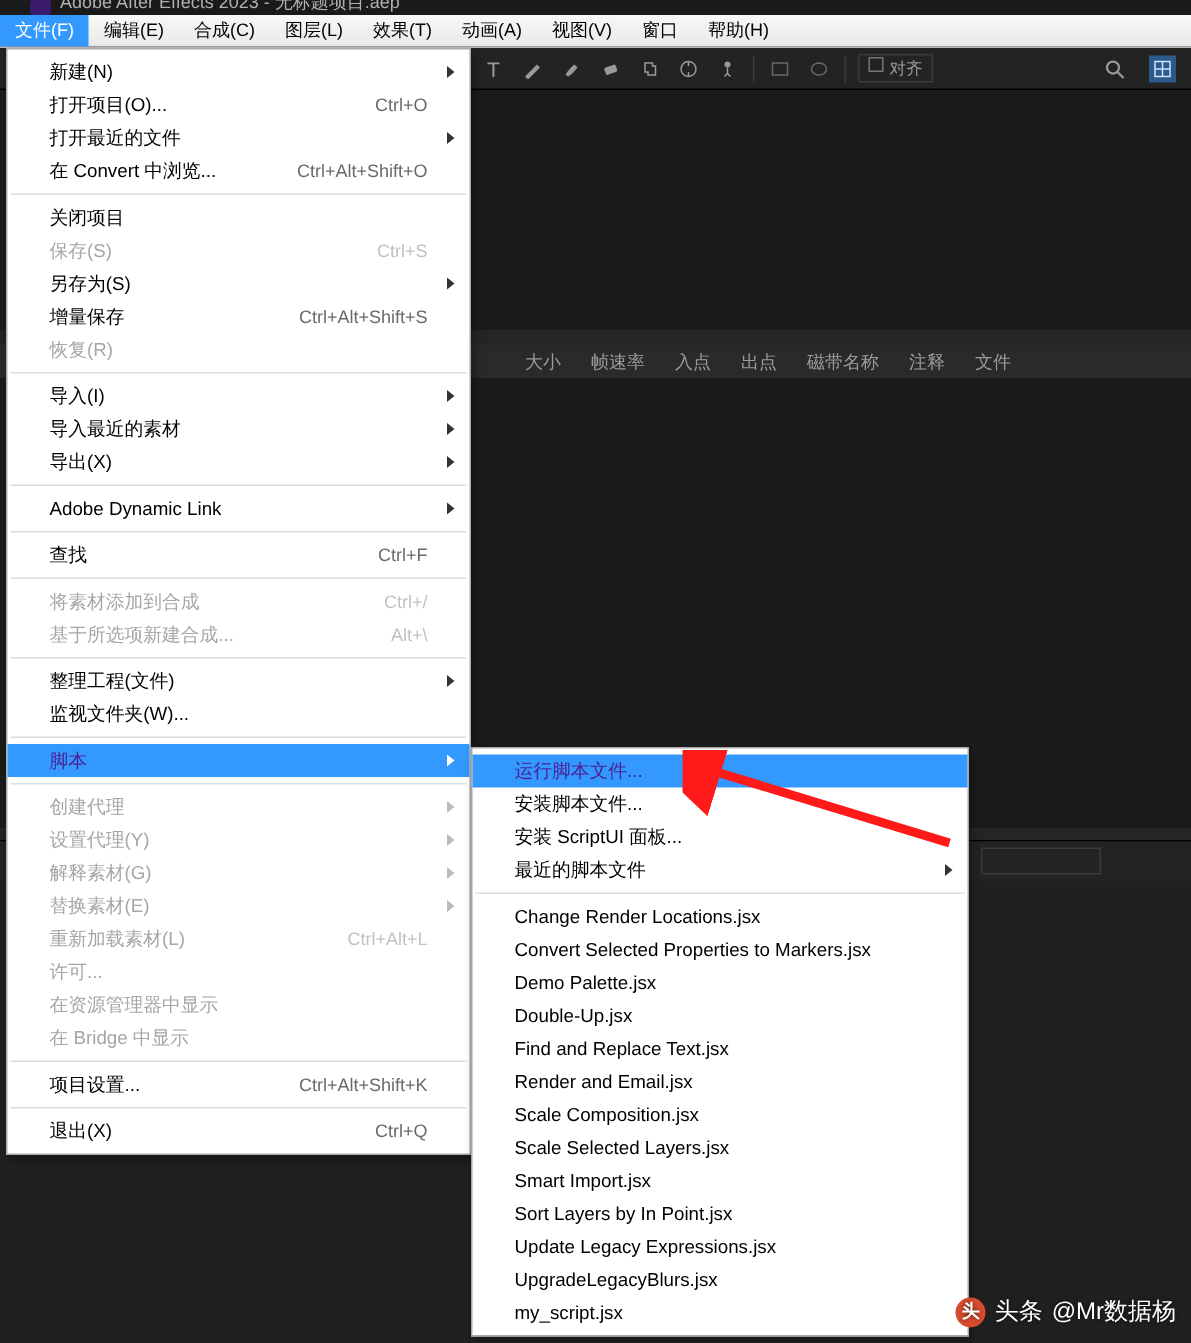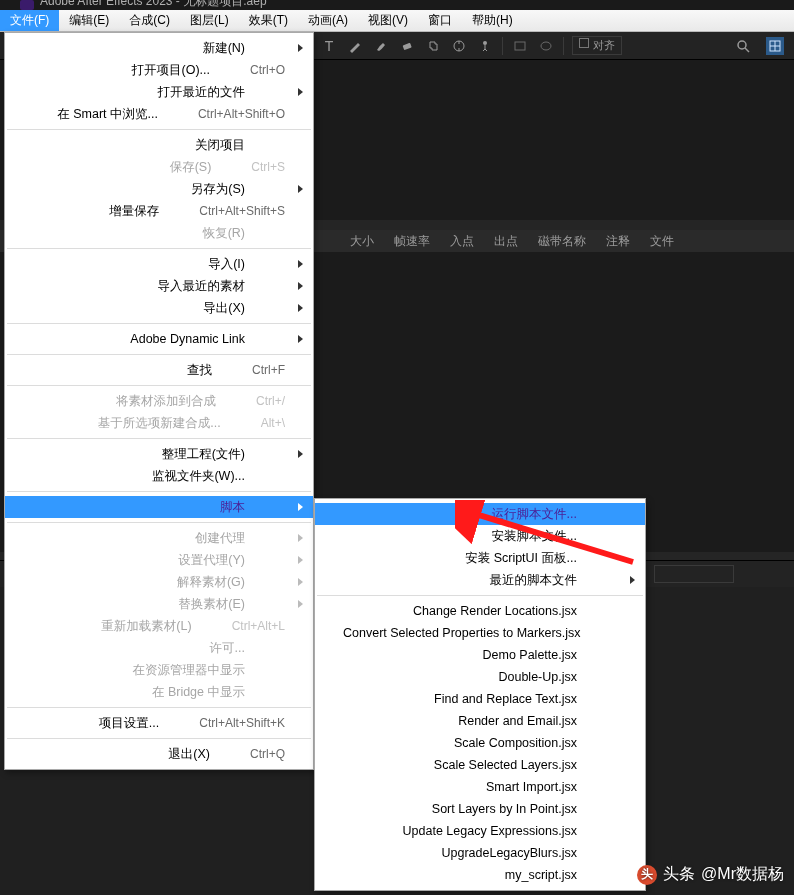"新建(N)" .dropdown .row { text-align: right -> none }
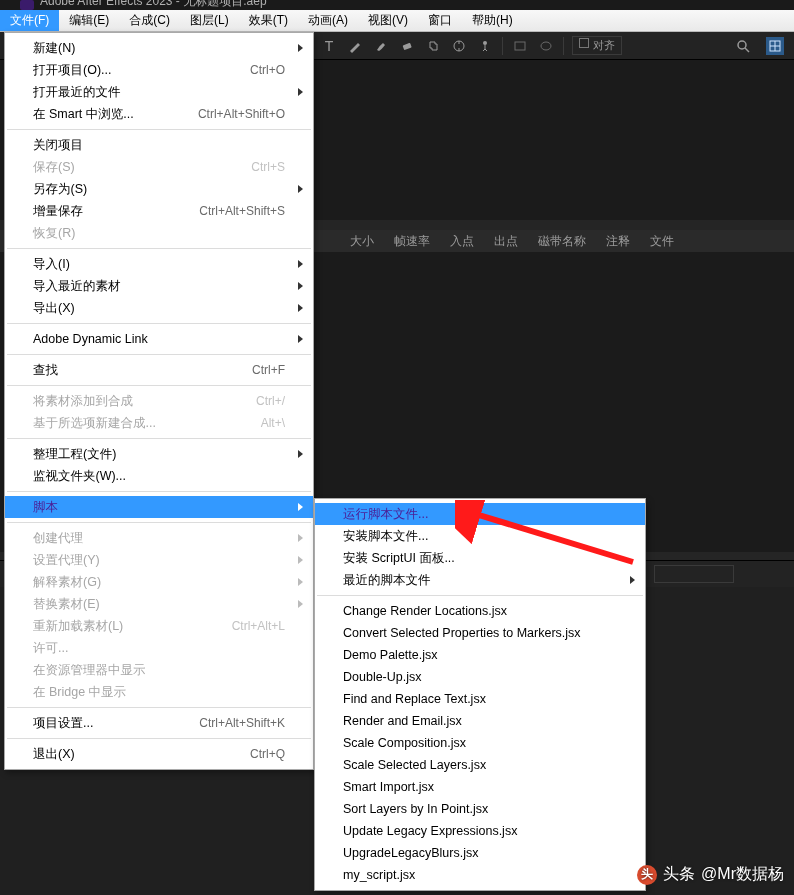"在 Smart 中浏览..." span.label { text: Smart -> Convert }
